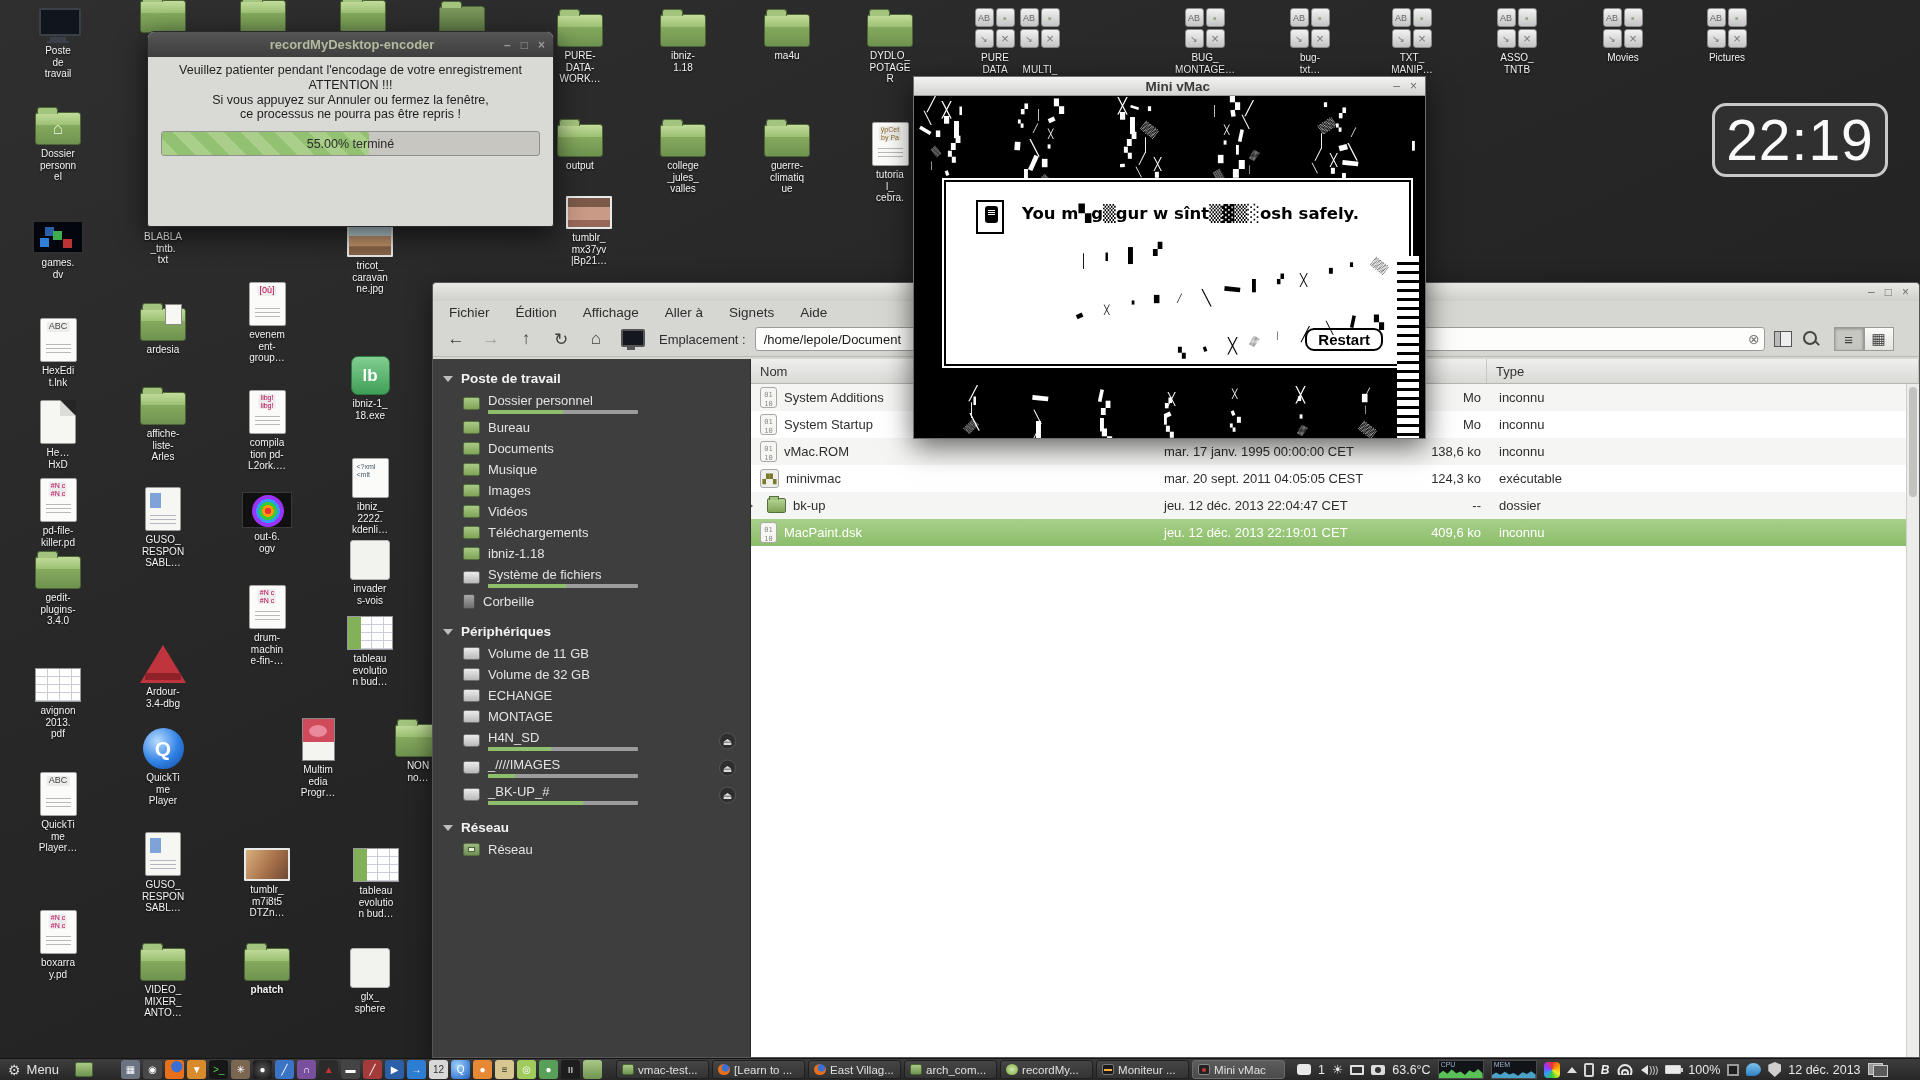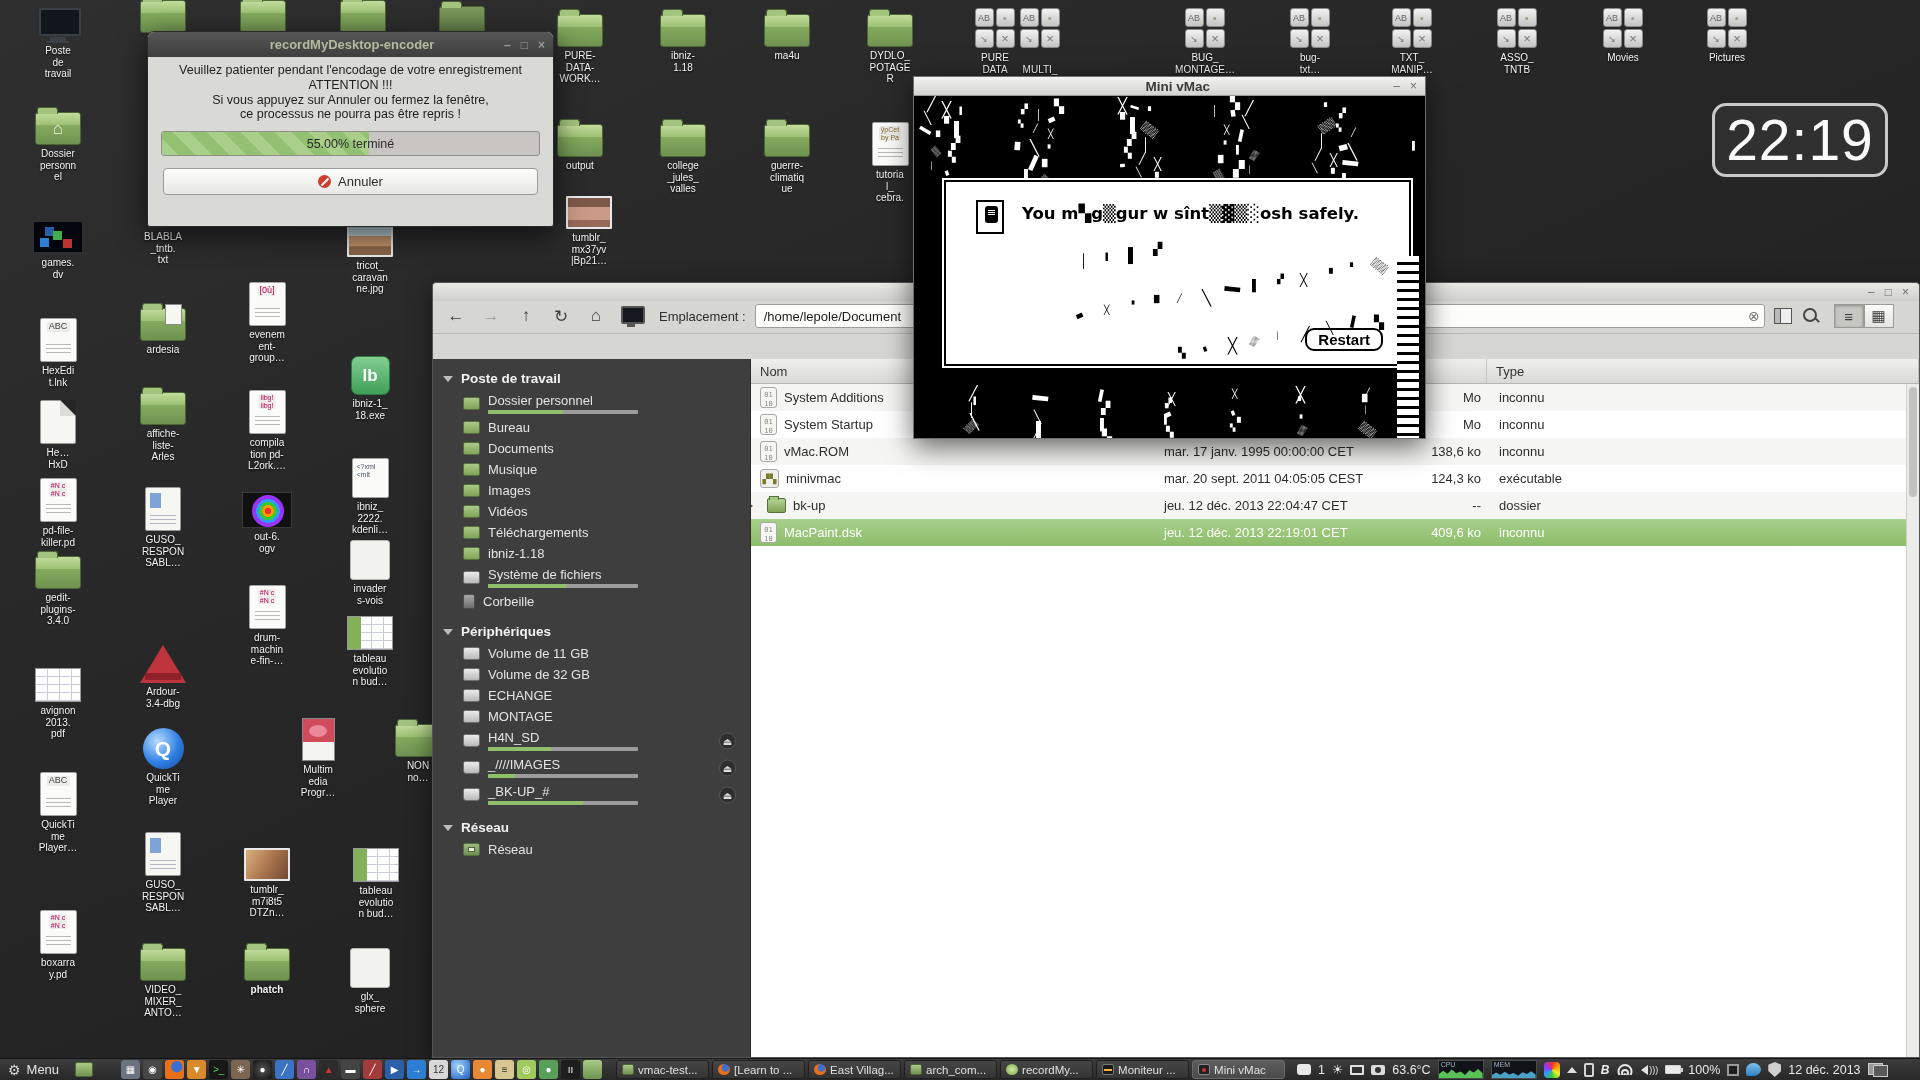"Annuler" div.enc-cancel { html: <div> <span></span> <span>Annuler</span> </div> -> none }
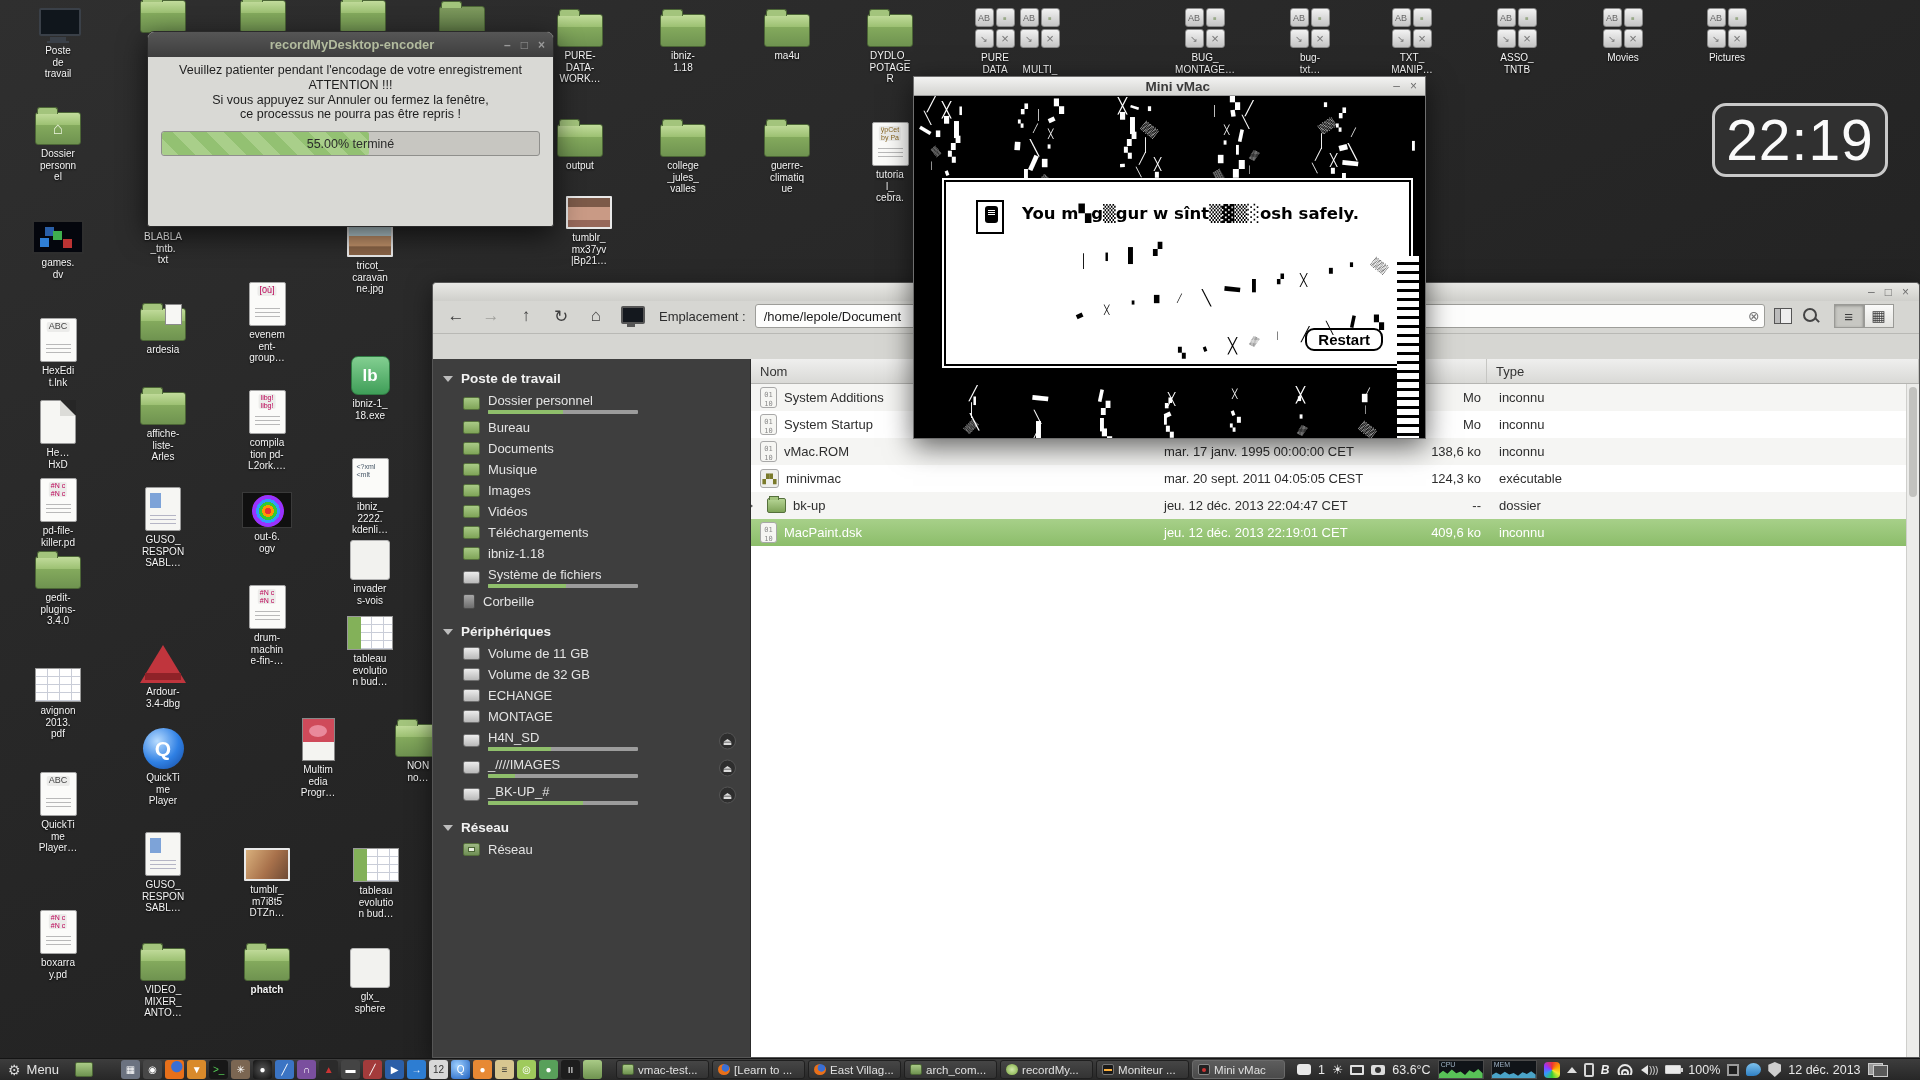"Fichier" div.fm-menu { html: none -> <div> <span>Fichier</span> <span>Édition</span> <span>Affichage</span> <span>Aller à</span> <span>Signets</span> <span>Aide</span> </div> }
